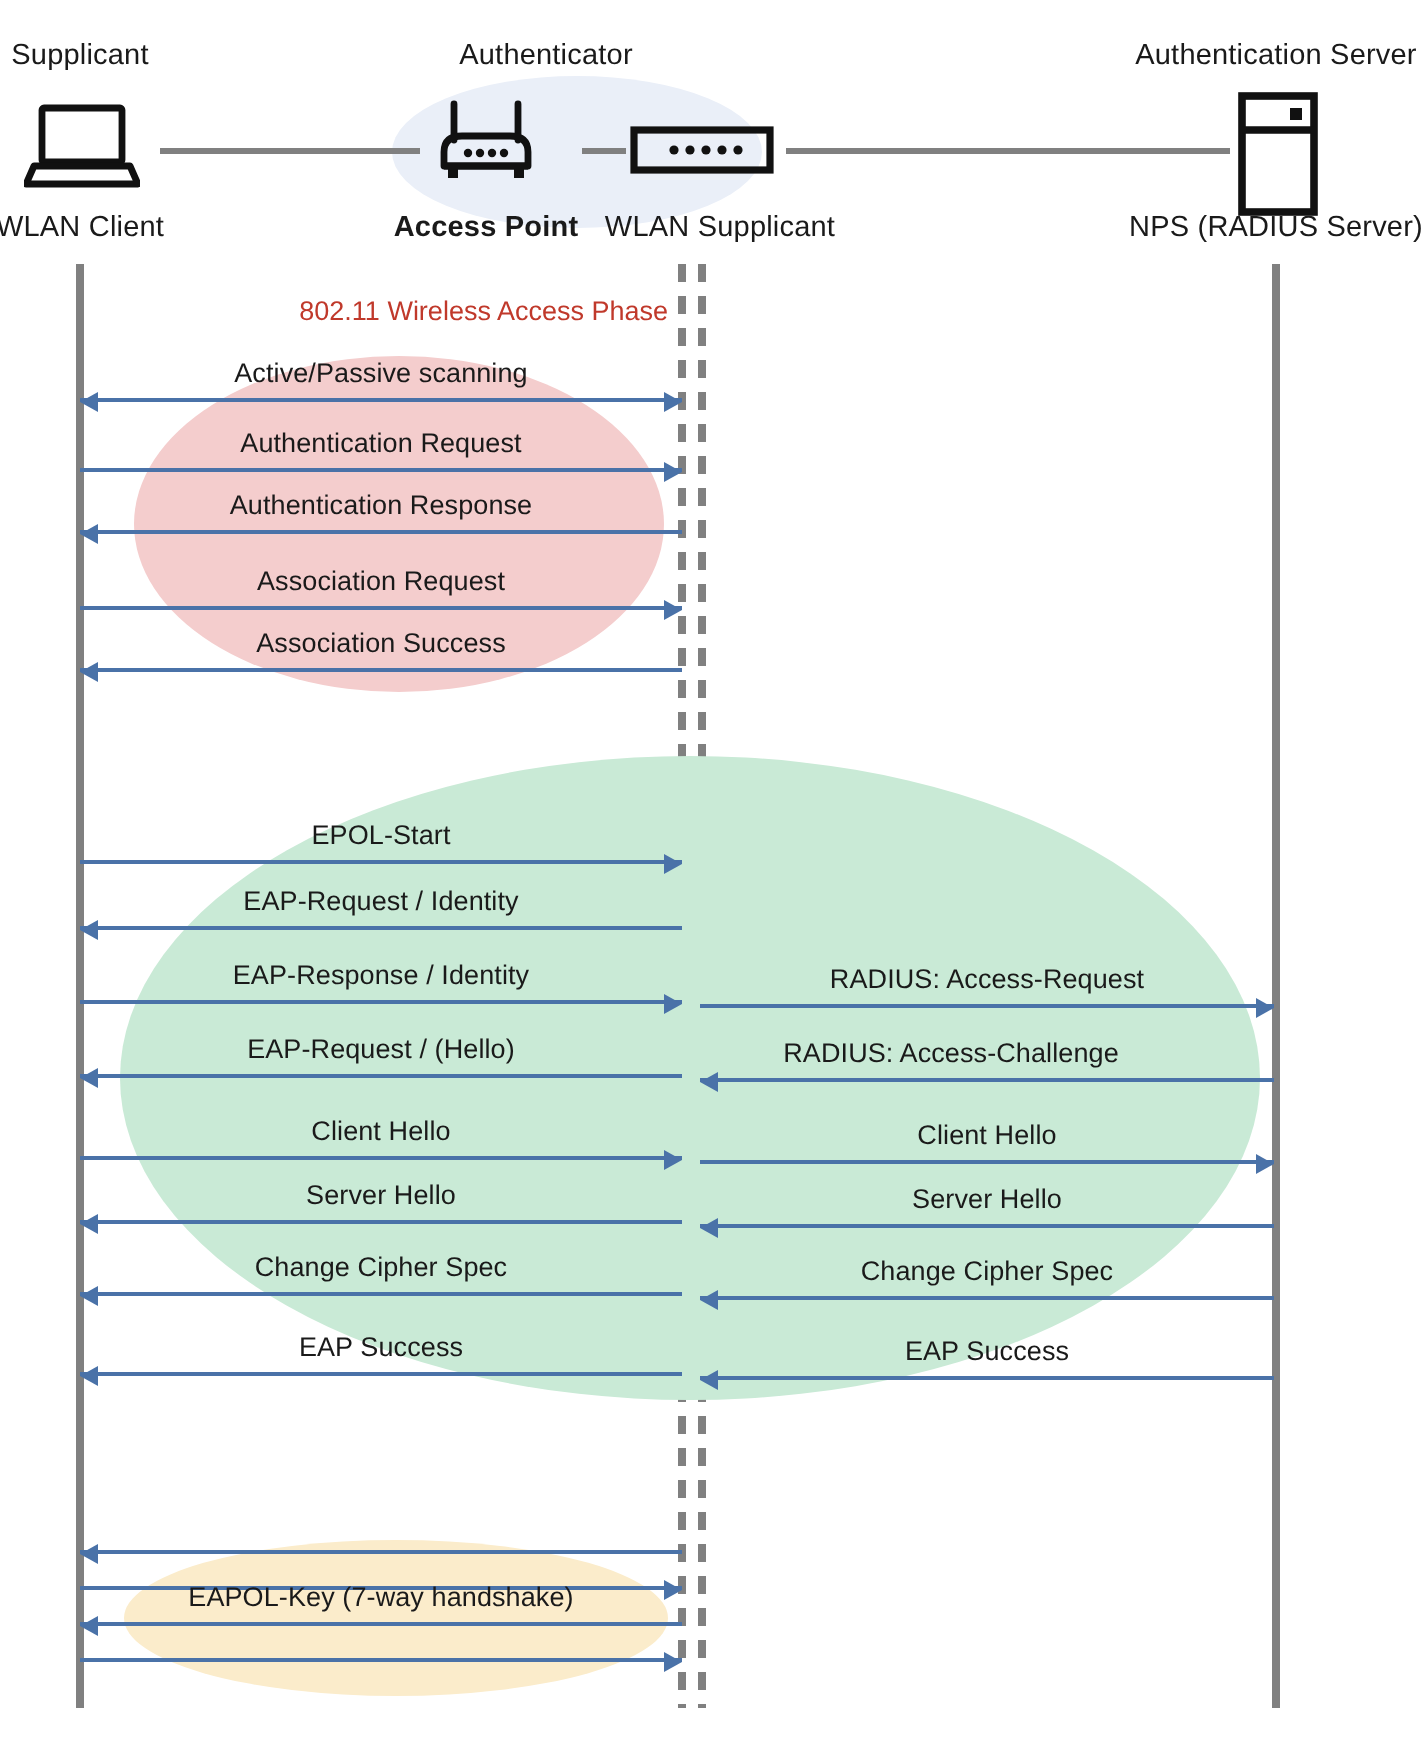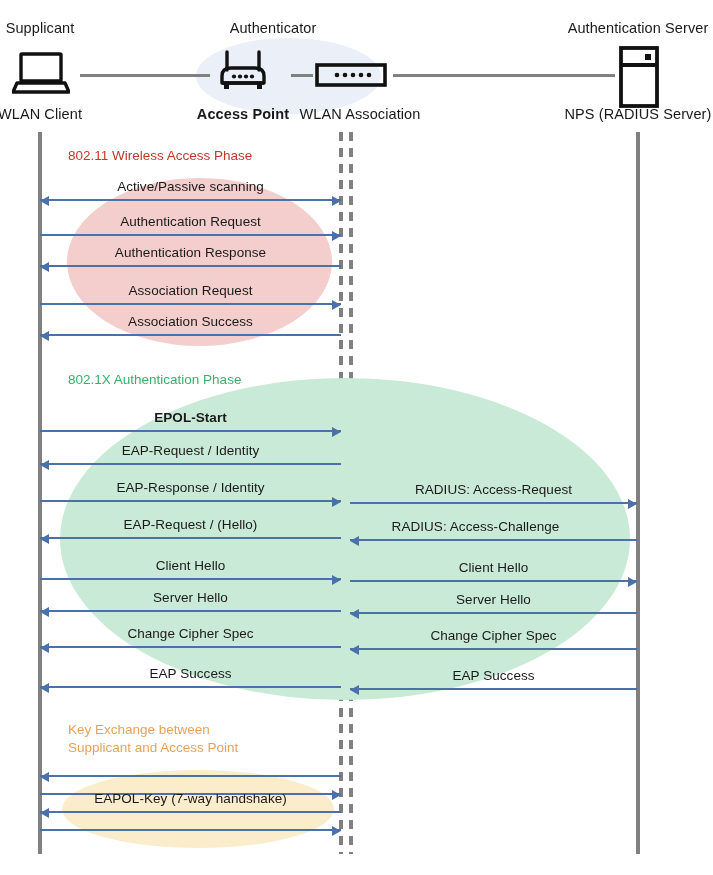"WLAN Association" div.actor-sub { text: Association -> Supplicant }
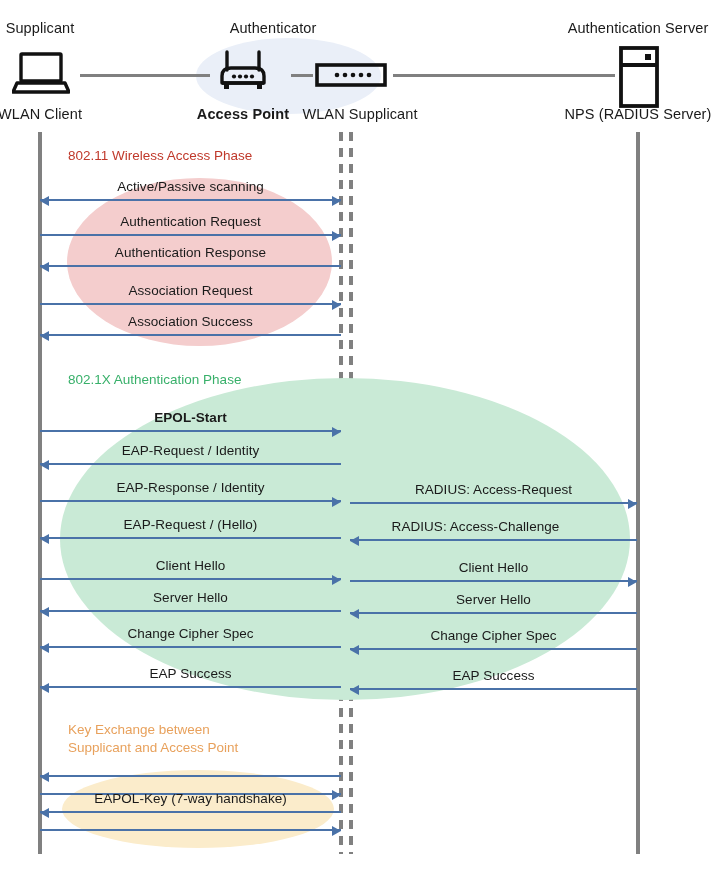"802.11 Wireless Access Phase" .phase-caption { text-align: left -> right }
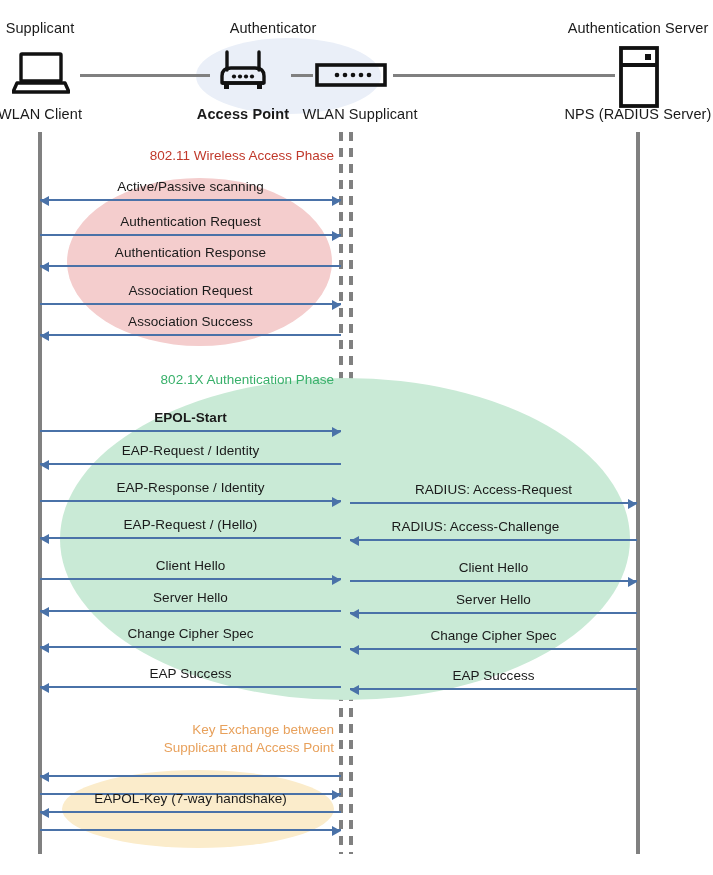"802.1X Authentication Phase" div.phase-caption { html: <div>802.1X Authentication Phase</div> -> none }
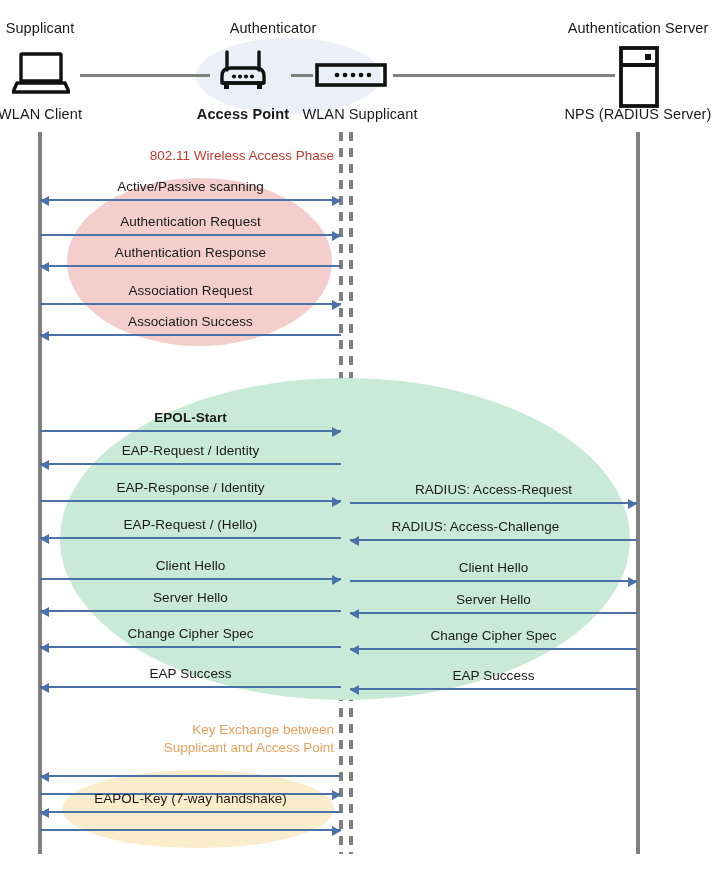"EPOL-Start" div.msg-label { font-weight: bold -> none }
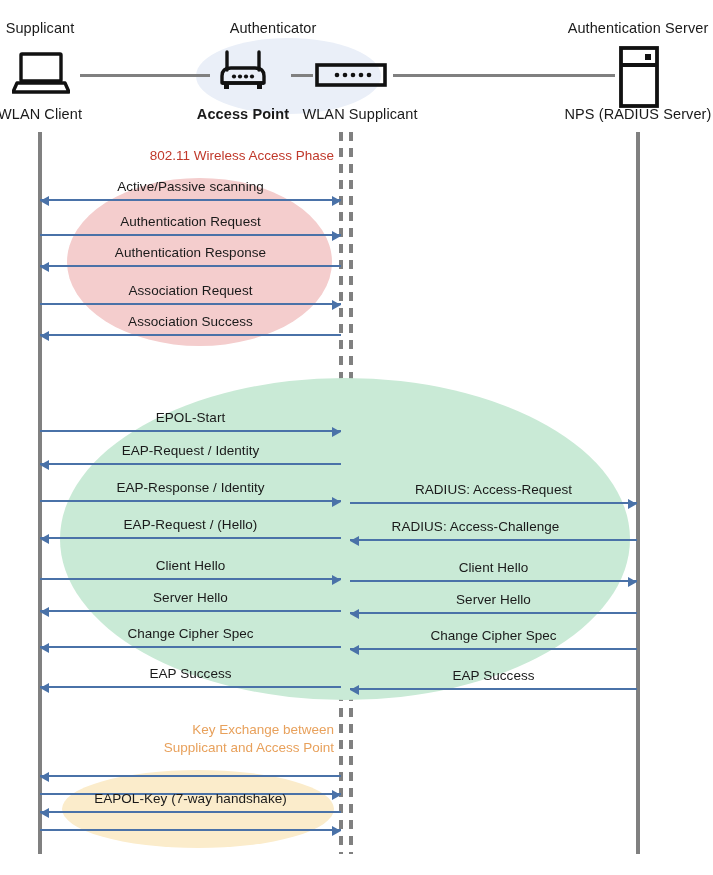"Key Exchange between" div.phase-caption { html: <div>Key Exchange between Supplicant and Access Point</div> -> none }
